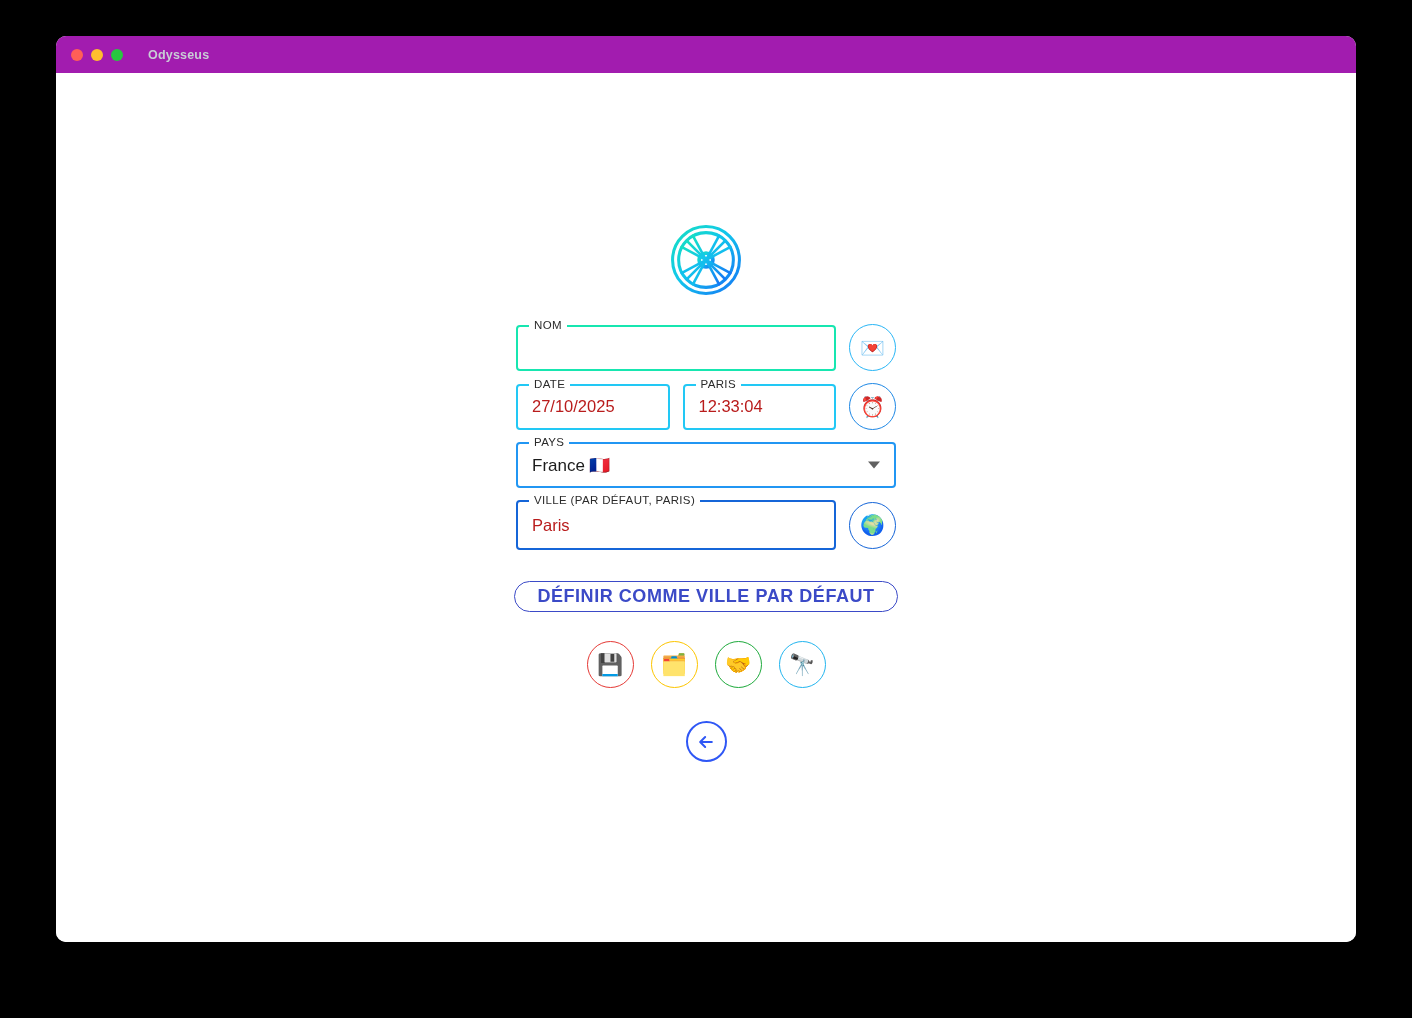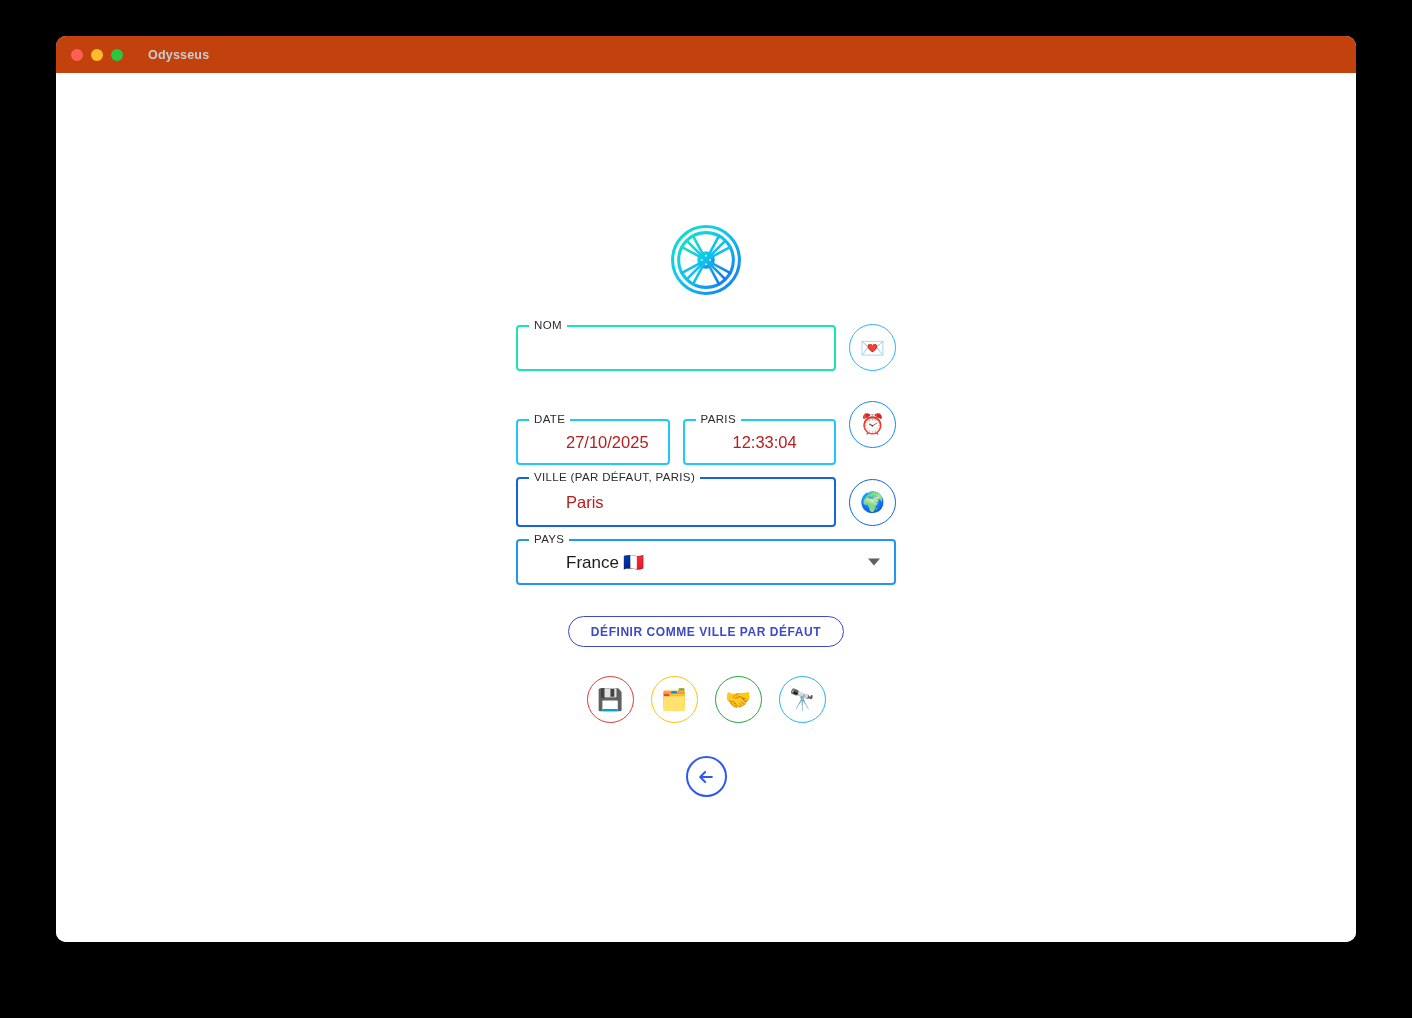"Odysseus" #titlebar { background: #c2410c -> #a21caf }
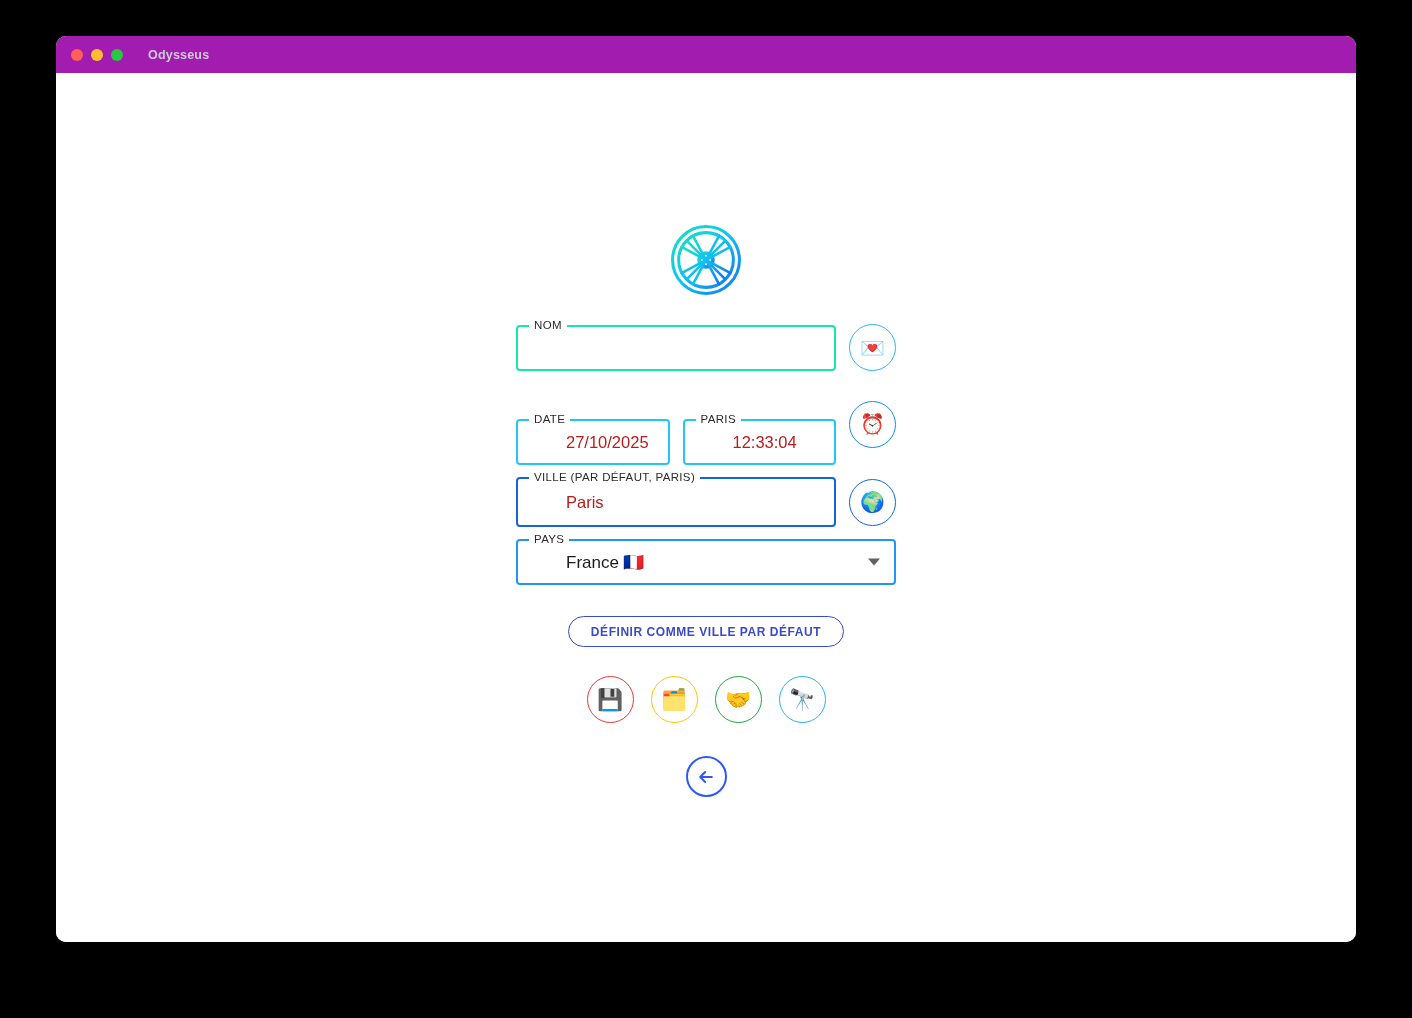"NOM" .field { padding-left: 34px -> none }
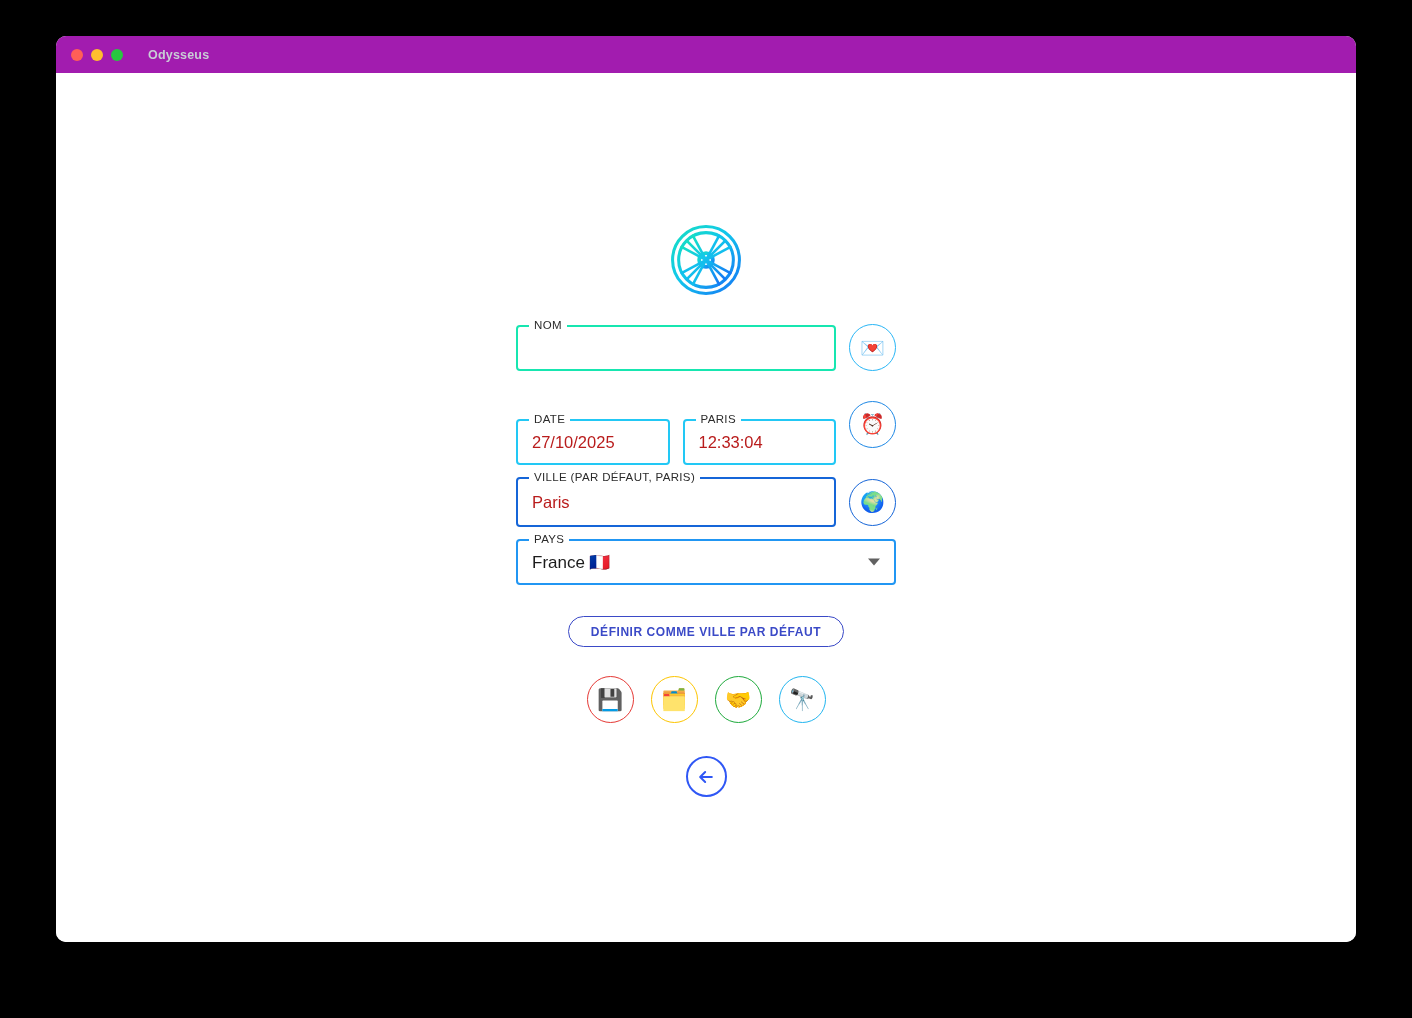"DATE" .row.two .field { margin-top: 36px -> none }
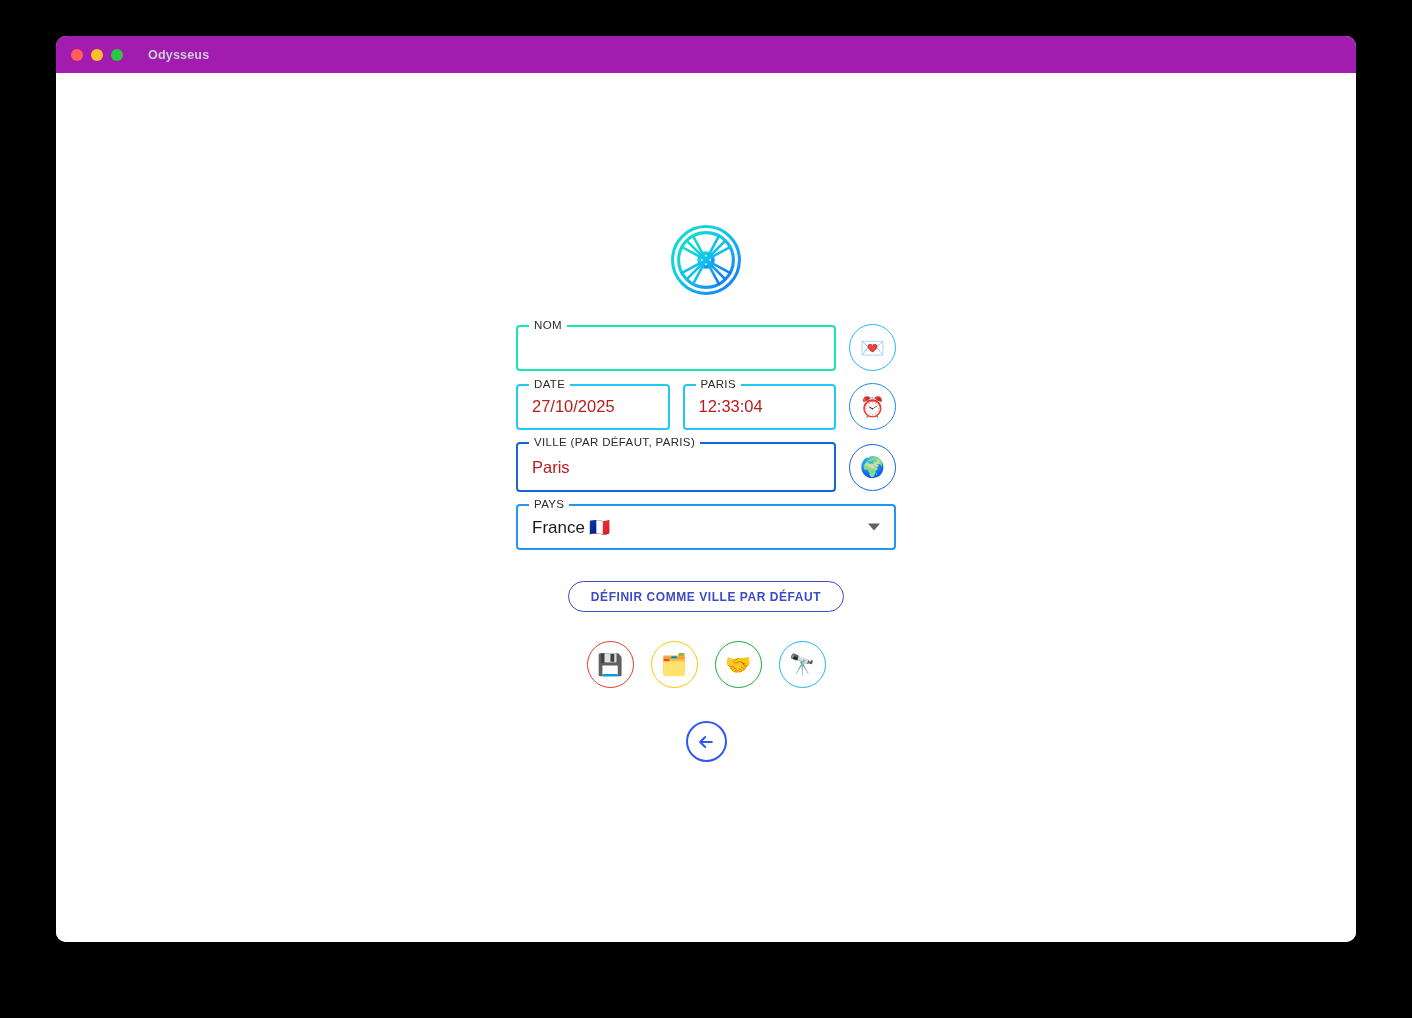"VILLE (PAR DÉFAUT, PARIS)" div.row { order: before "PAYS" -> after "PAYS" }
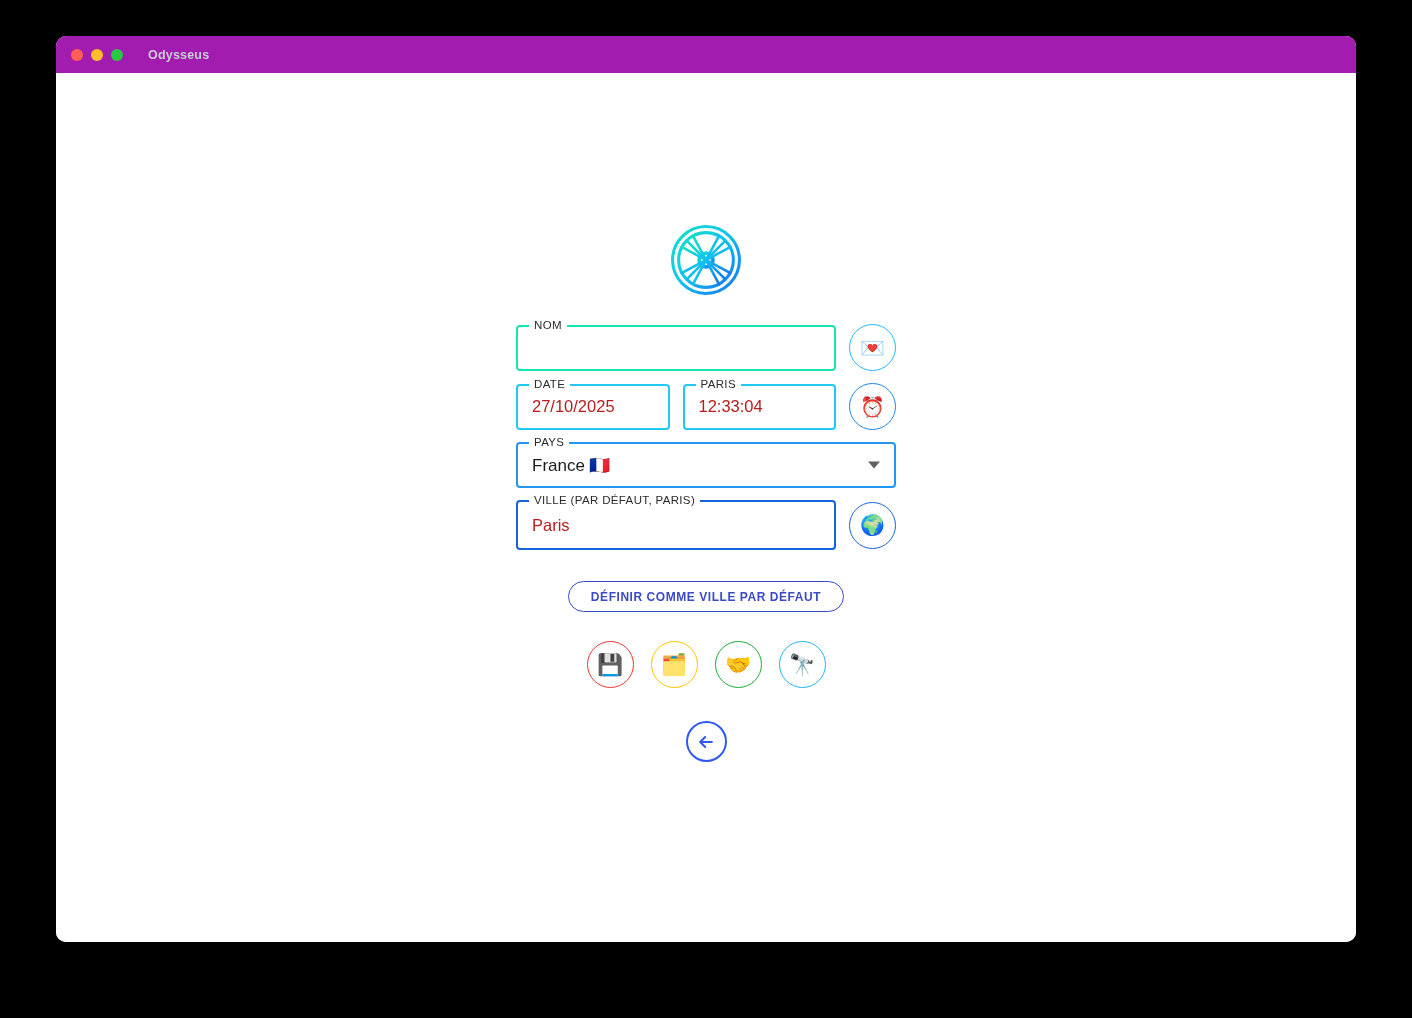"DÉFINIR COMME VILLE PAR DÉFAUT" #default-city-btn { font-size: 12px -> 18px }
